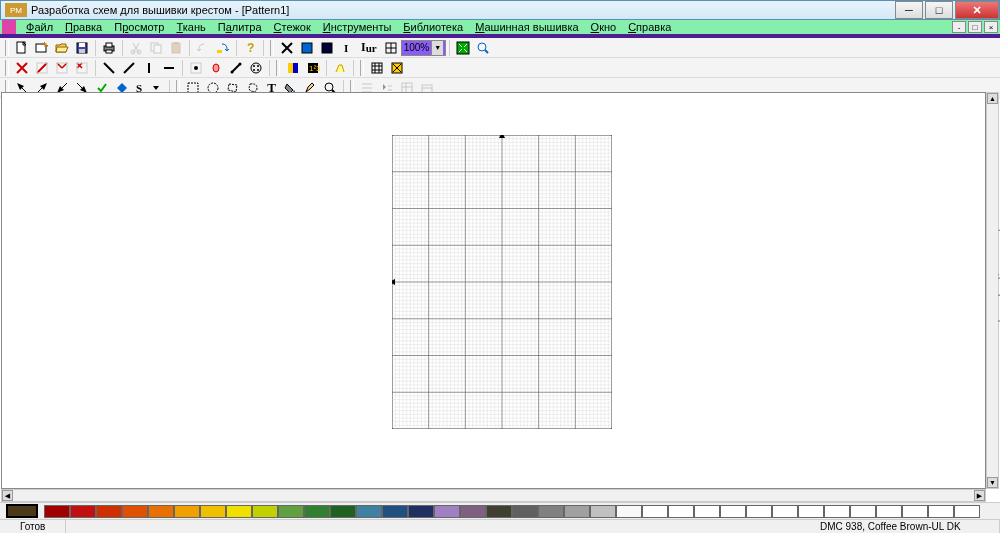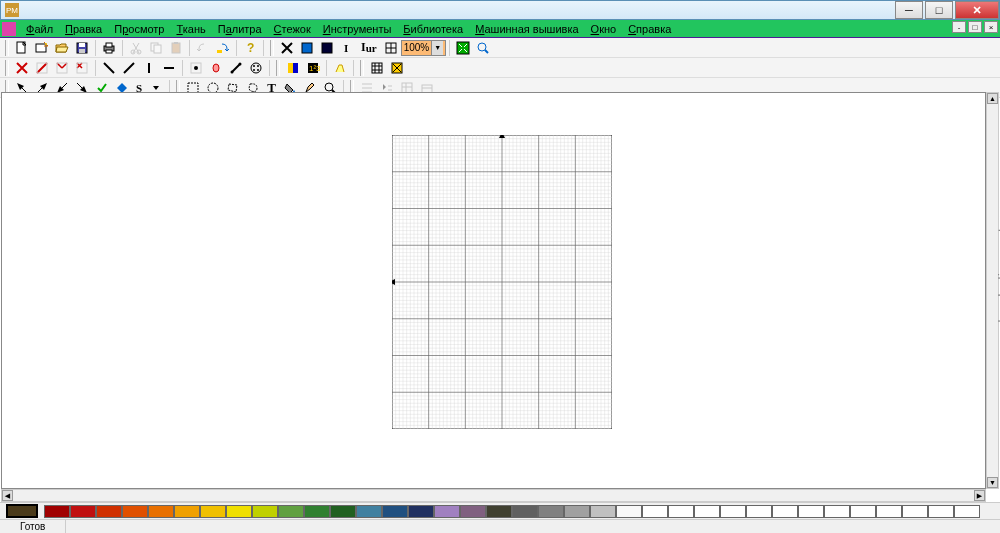"PM" .titlebar .app-icon { width: 14px -> 22px }
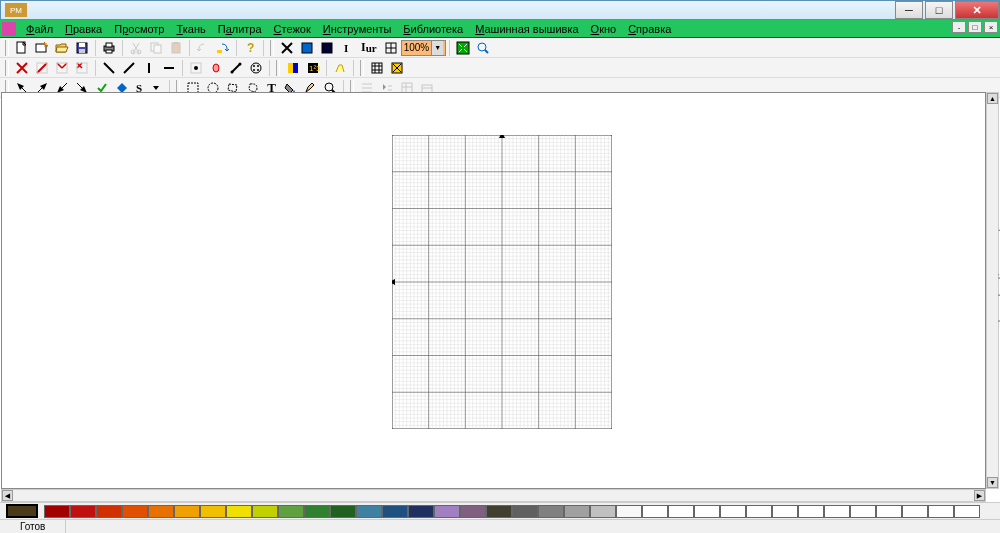"Разработка схем для вышивки крестом" span.title-text { html: none -> <span>Разработка схем для вышивки крестом - [Pattern1]</span> }
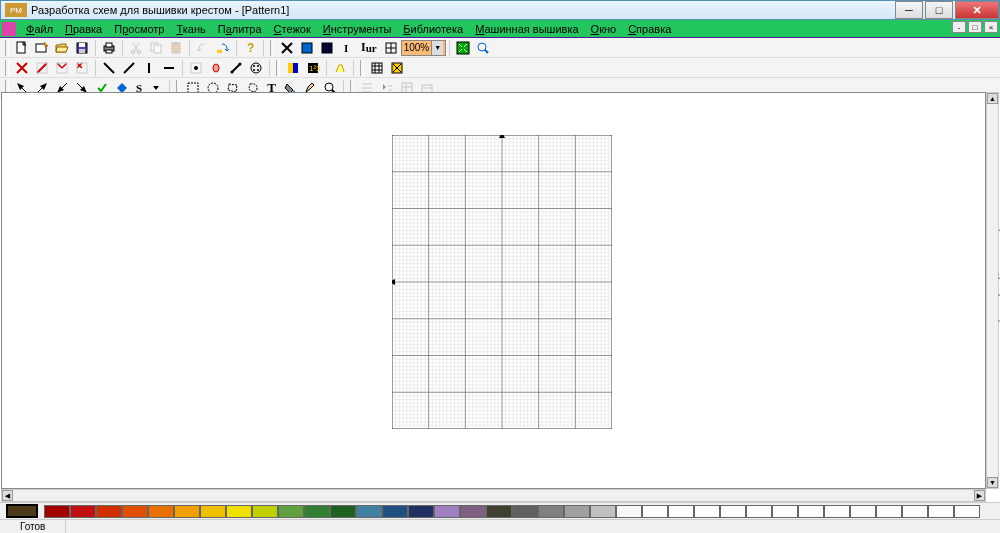"Файл" .menubar { background: #22c55e -> #86efac; border-bottom: 1px solid #4c1d95 -> 4px solid #4c1d95 }
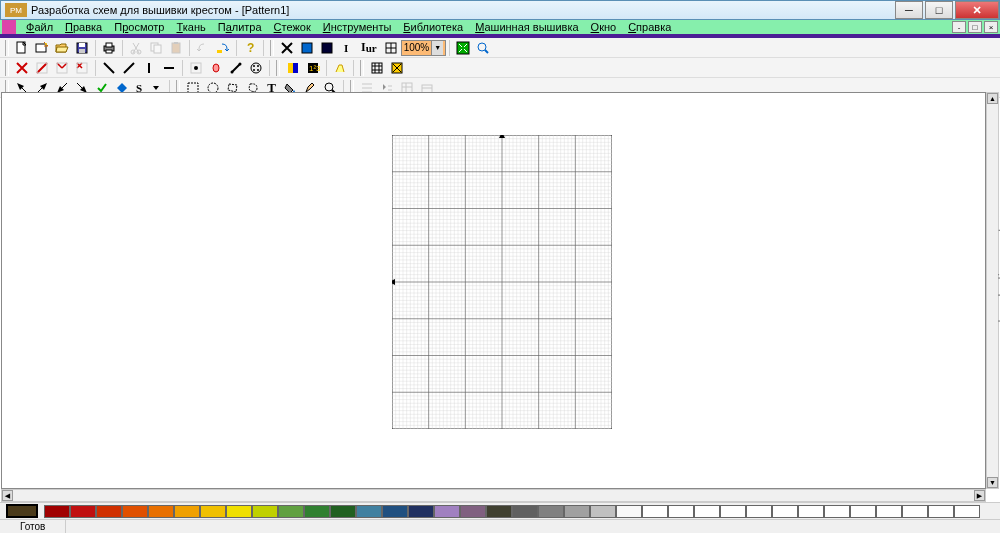"100%" .combo { background: #fdba74 -> #8b5cf6 }
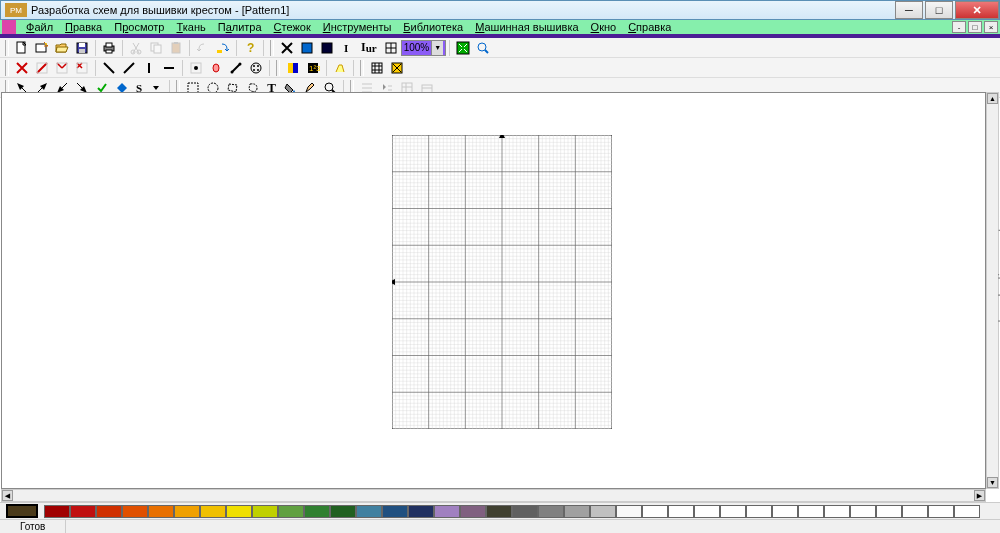"DMC 938, Coffee Brown-UL DK" div.status-panel { html: none -> <div>DMC 938, Coffee Brown-UL DK</div> }
